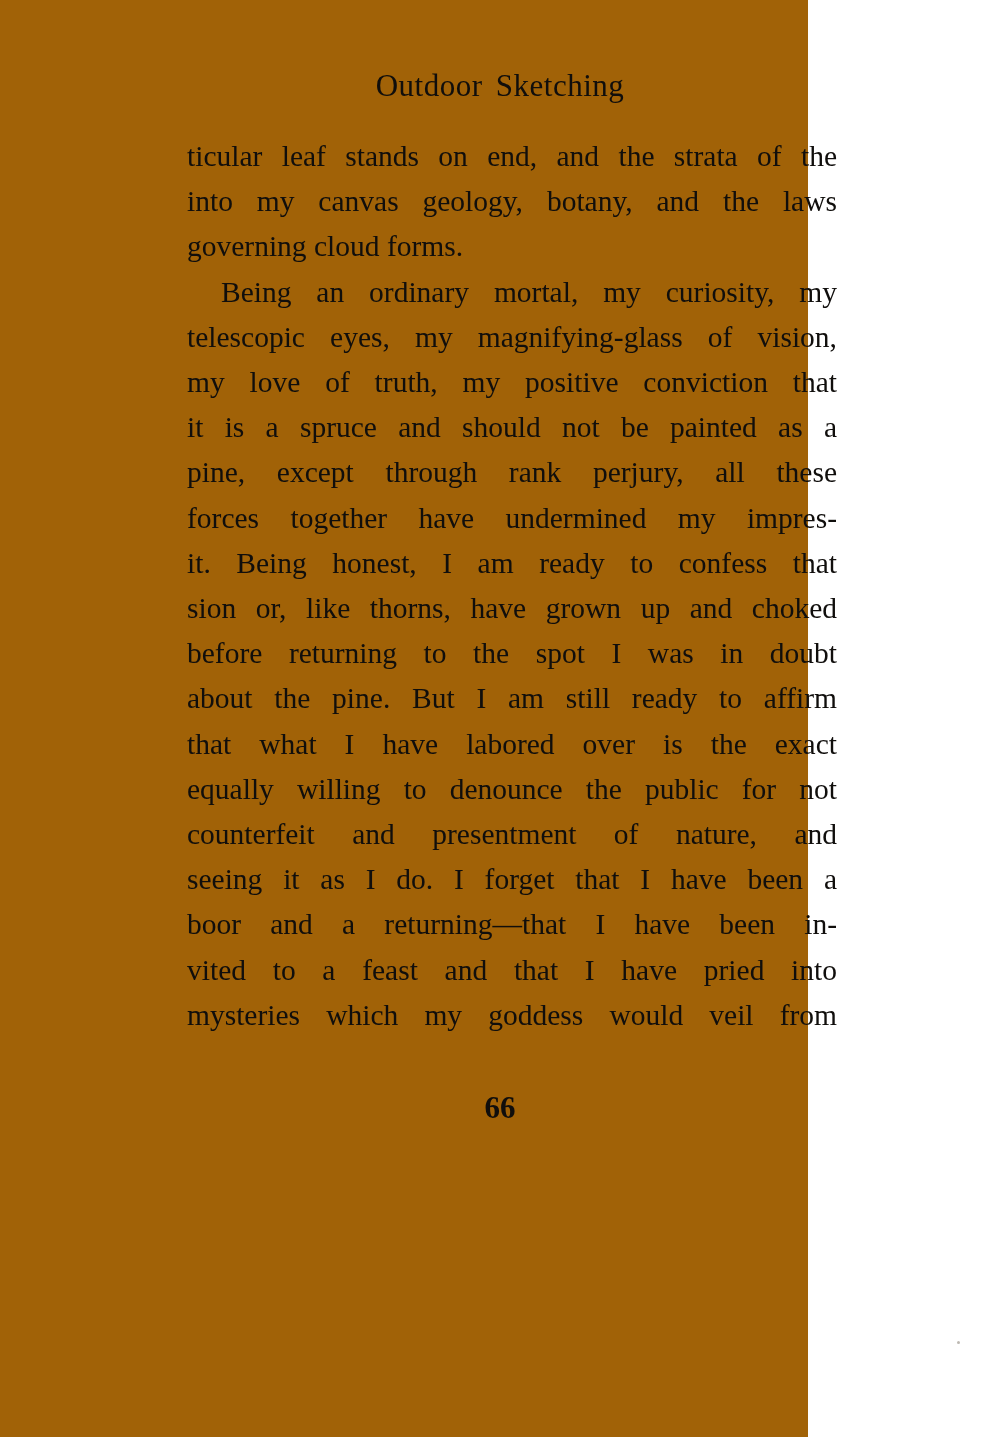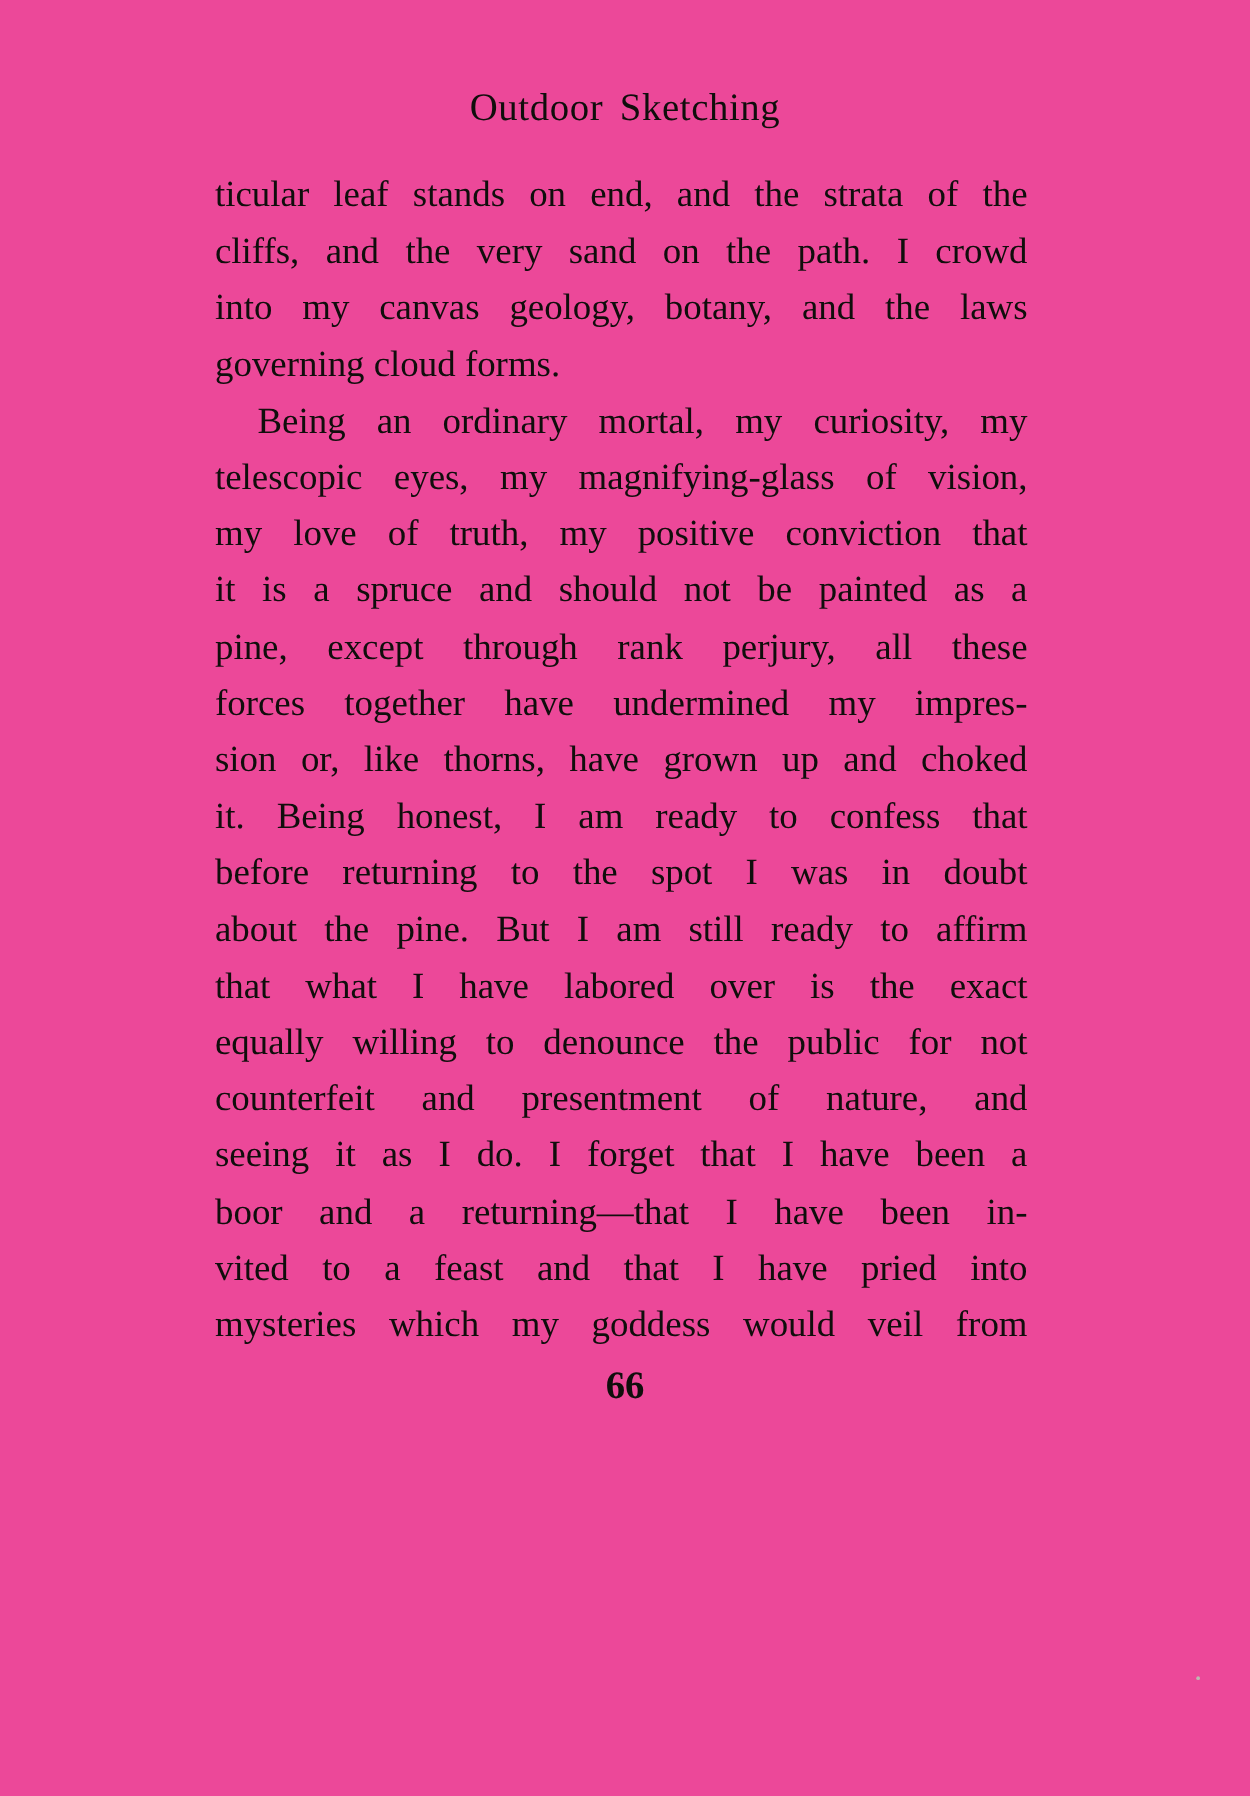"Outdoor Sketching" .page { background: #ec4899 -> #a16207; width: 1000px -> 808px }
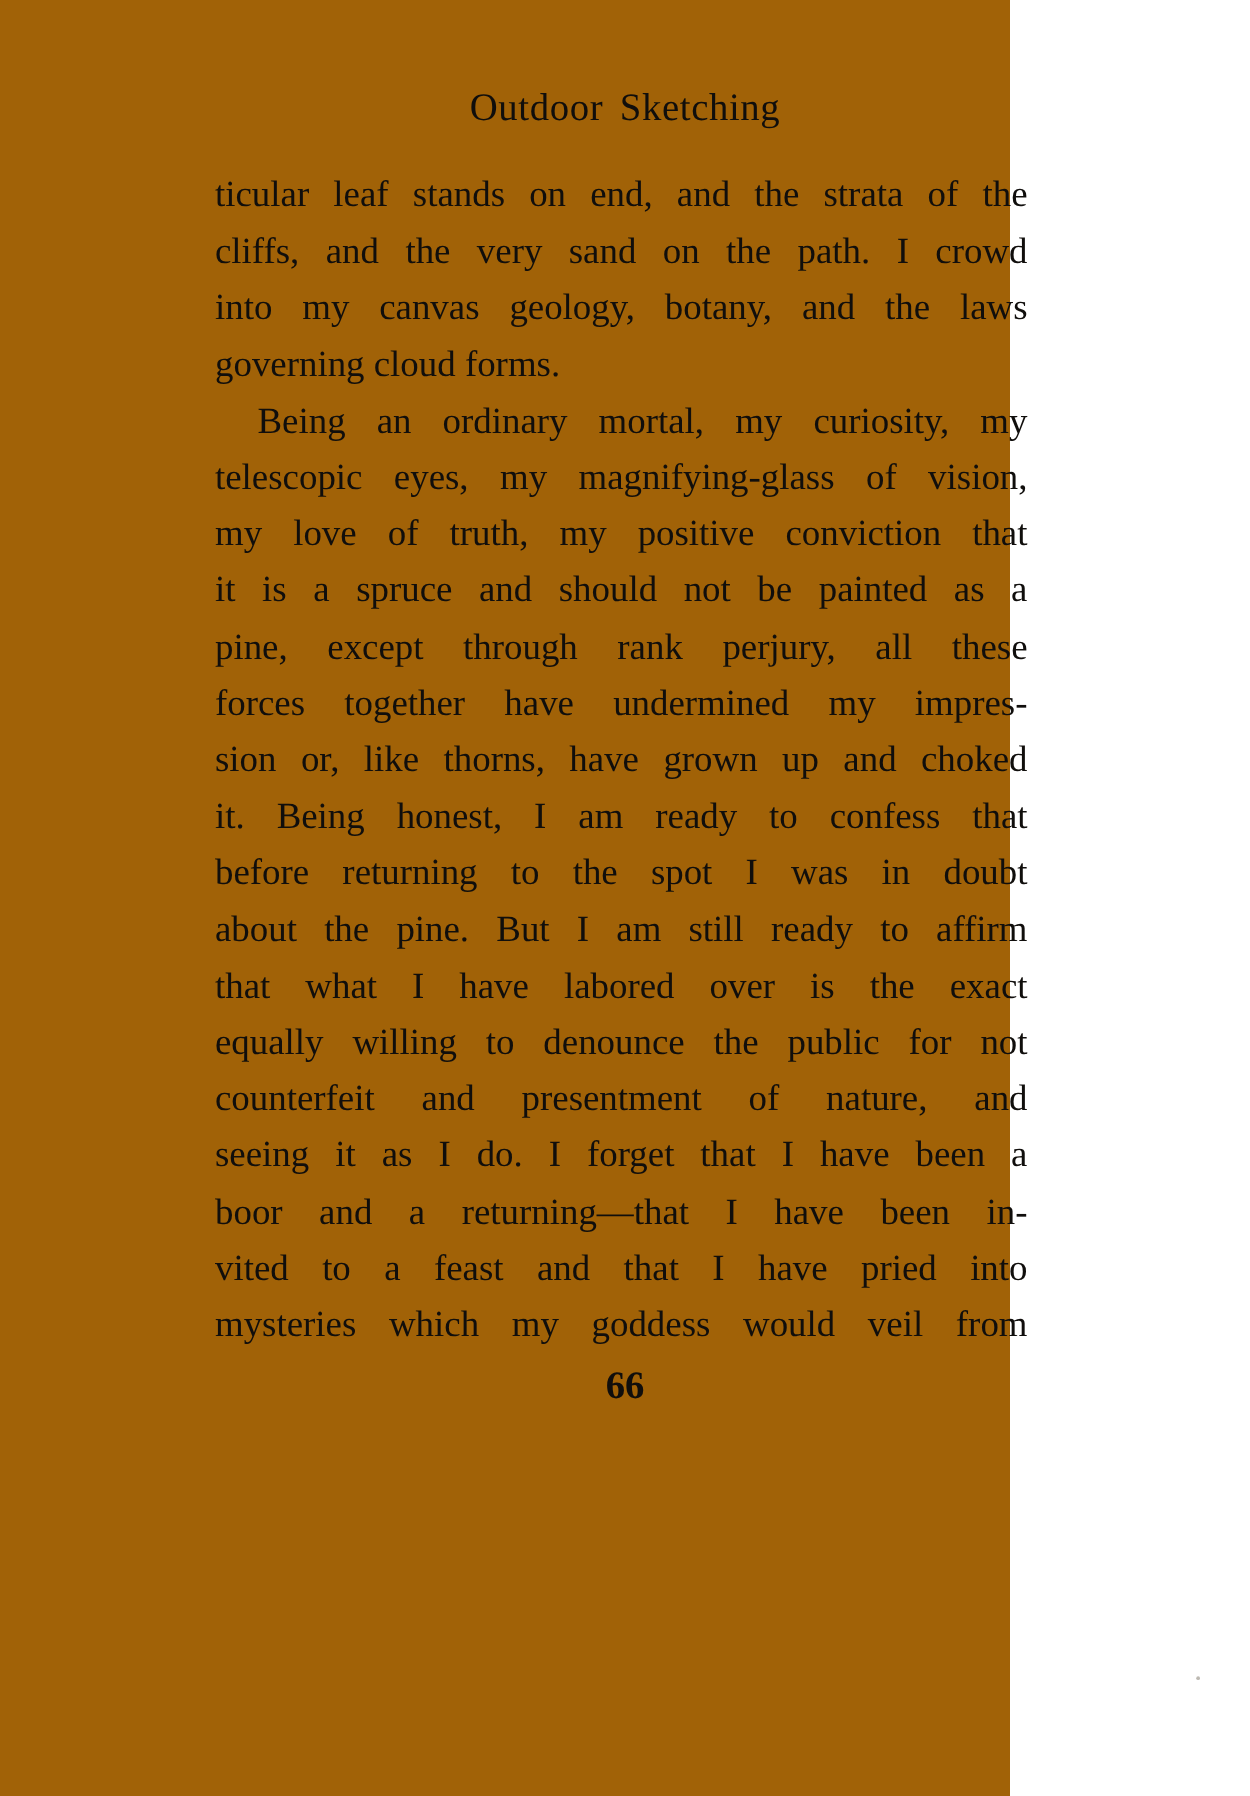"ticular leaf stands on end," .text-block { left: 172px -> 187px }
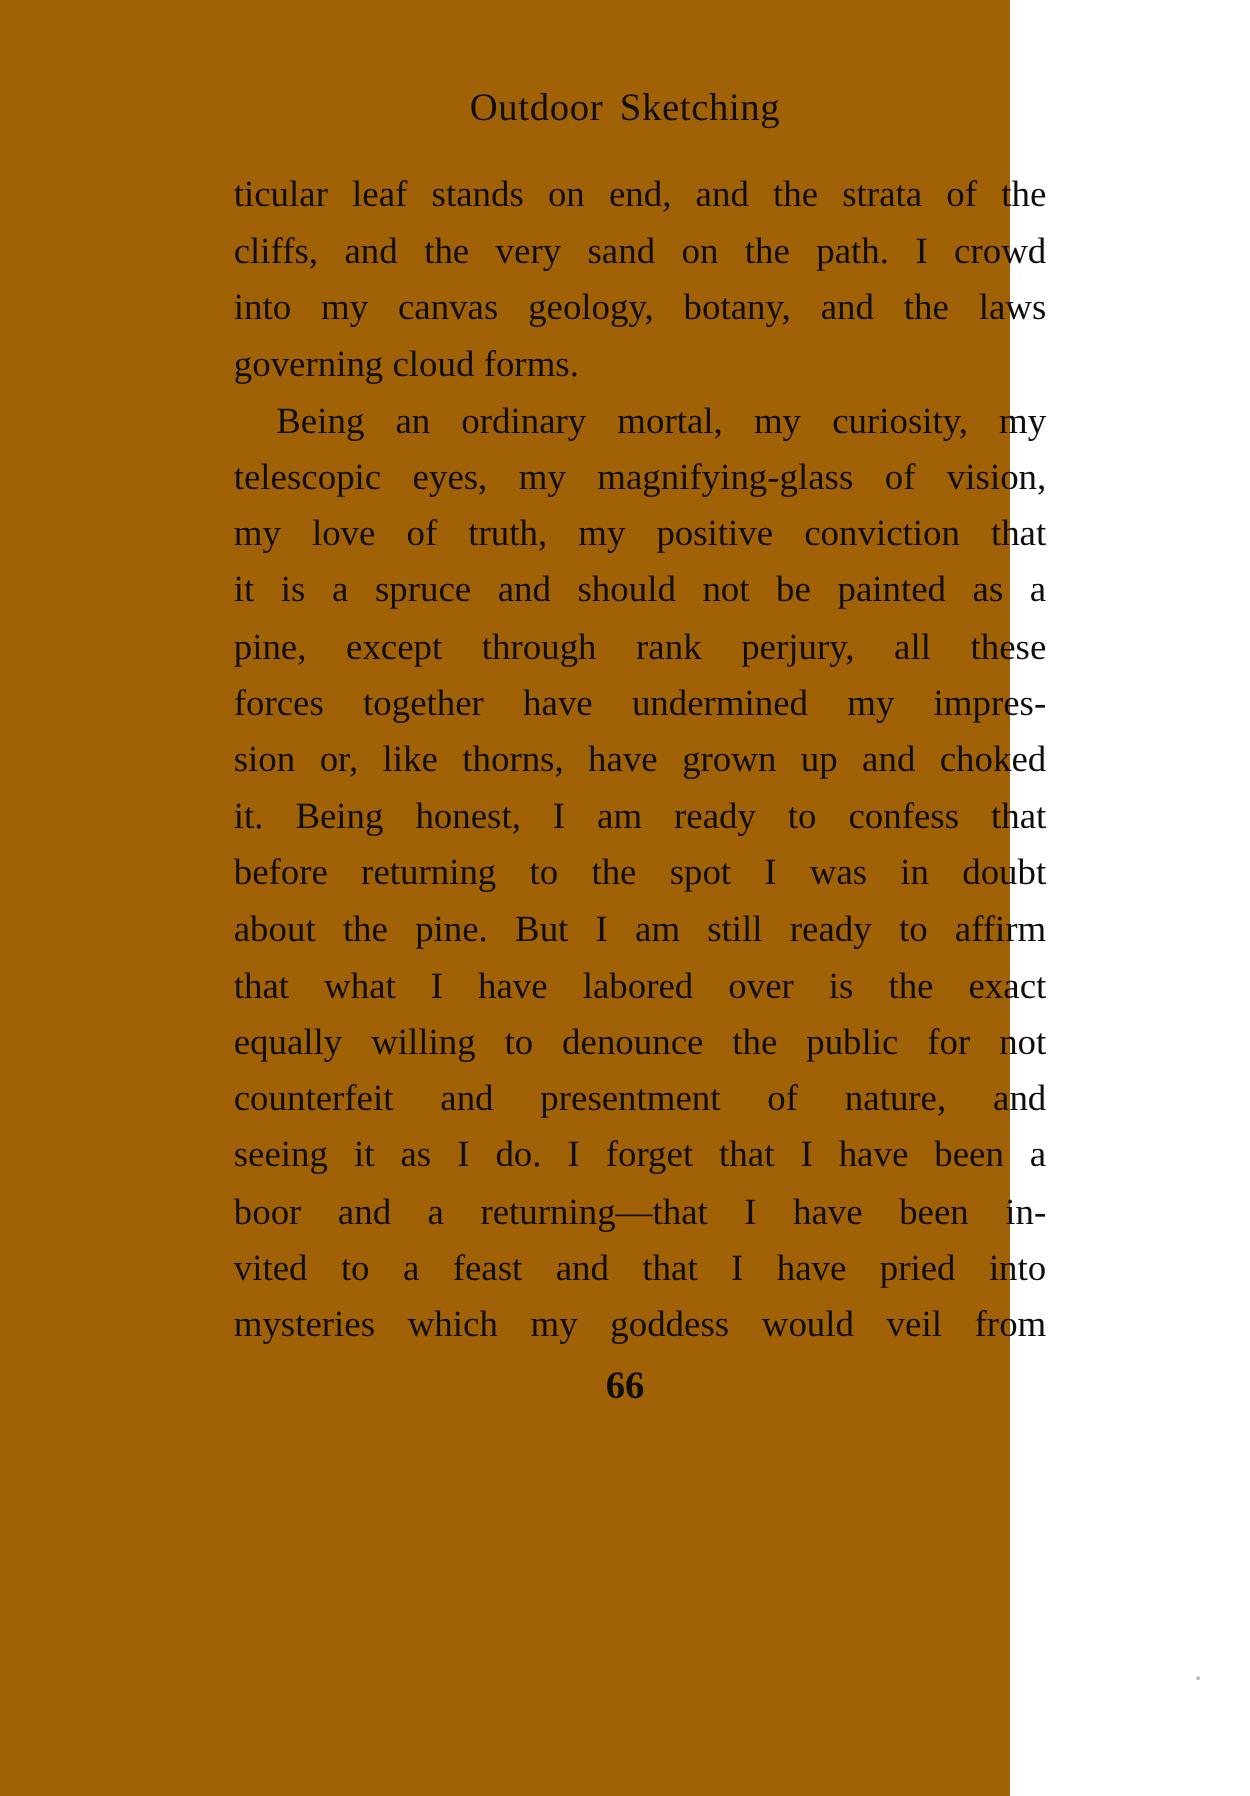"cliffs, and the very sand" span.line { html: <span>cliffs, and the very sand on the path. I crowd</span> -> none }
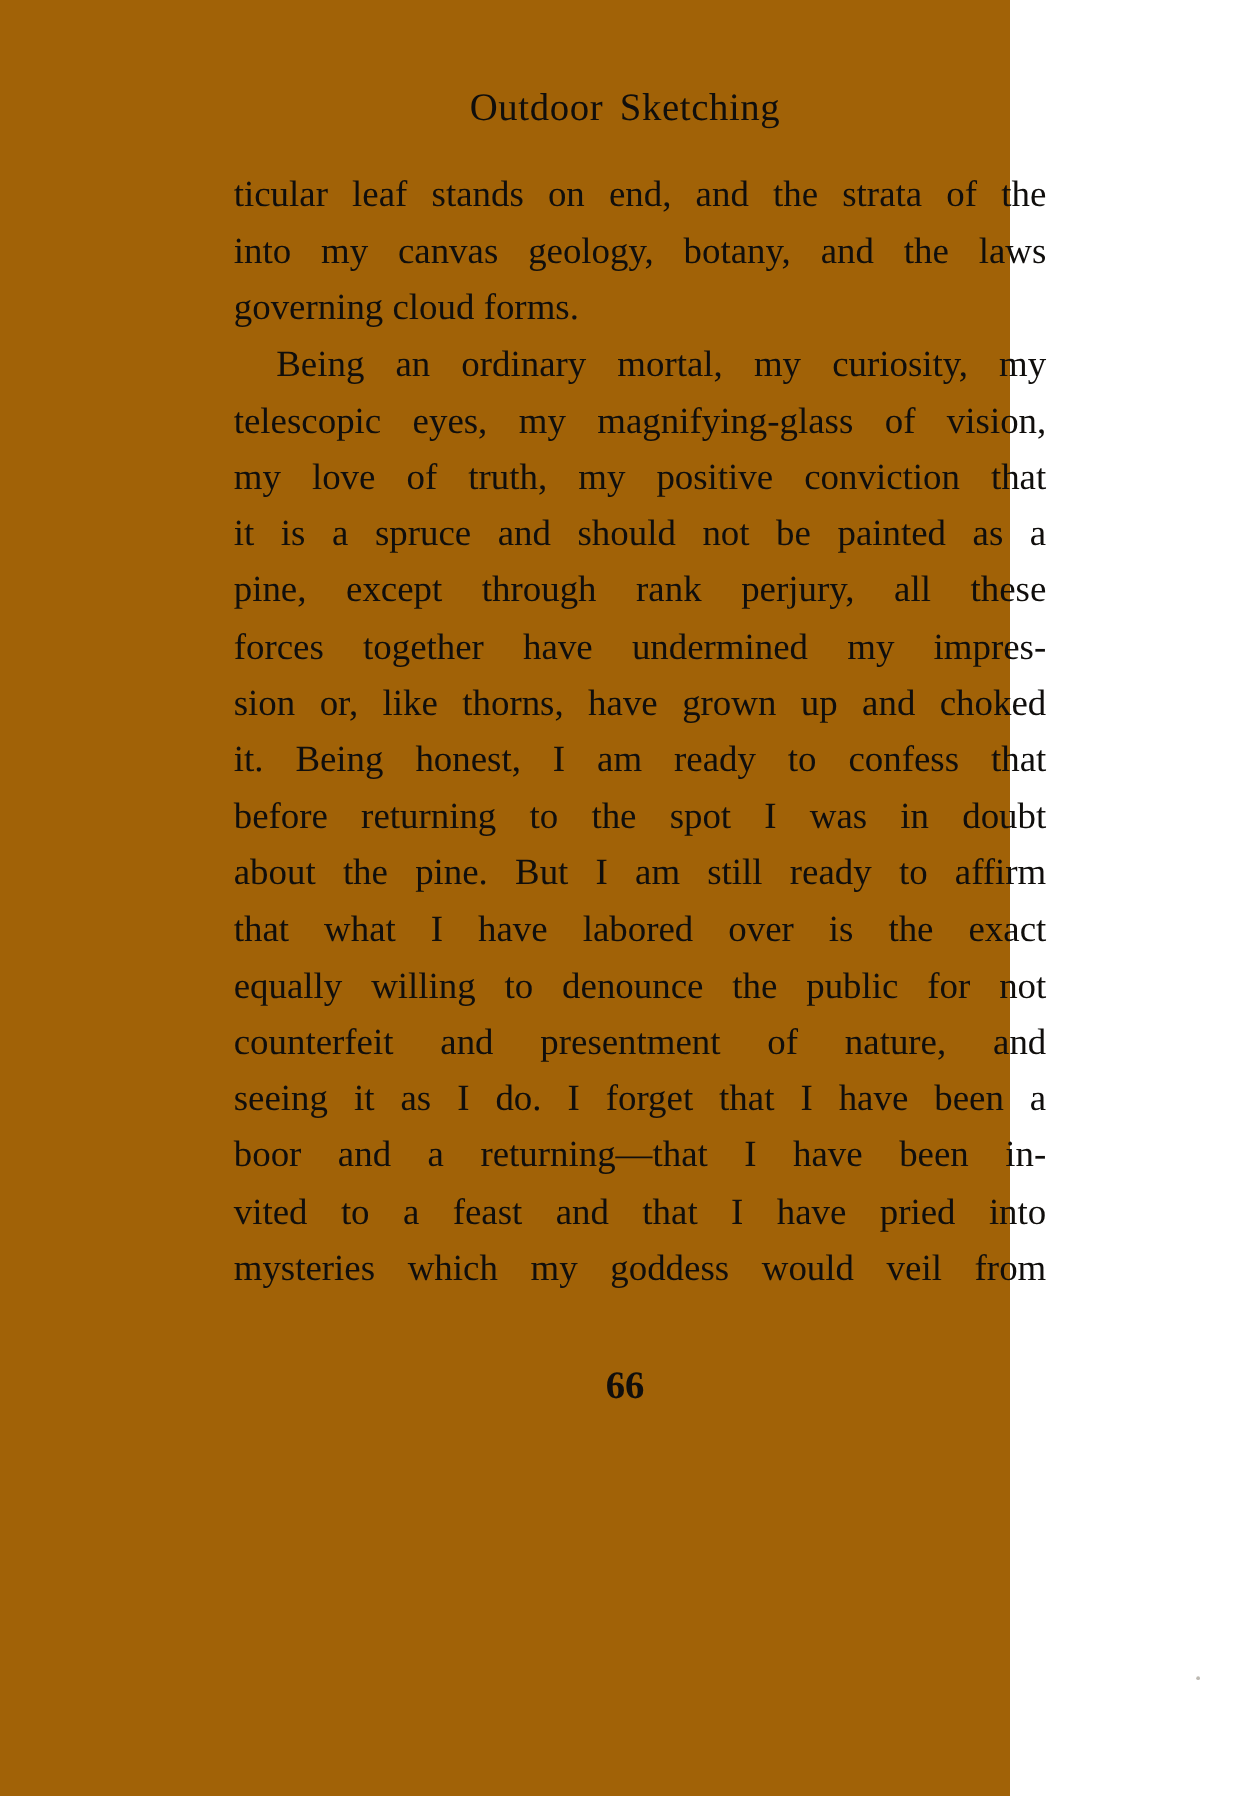"sion or, like thorns, have" span.line { order: before "it. Being honest, I am" -> after "it. Being honest, I am" }
